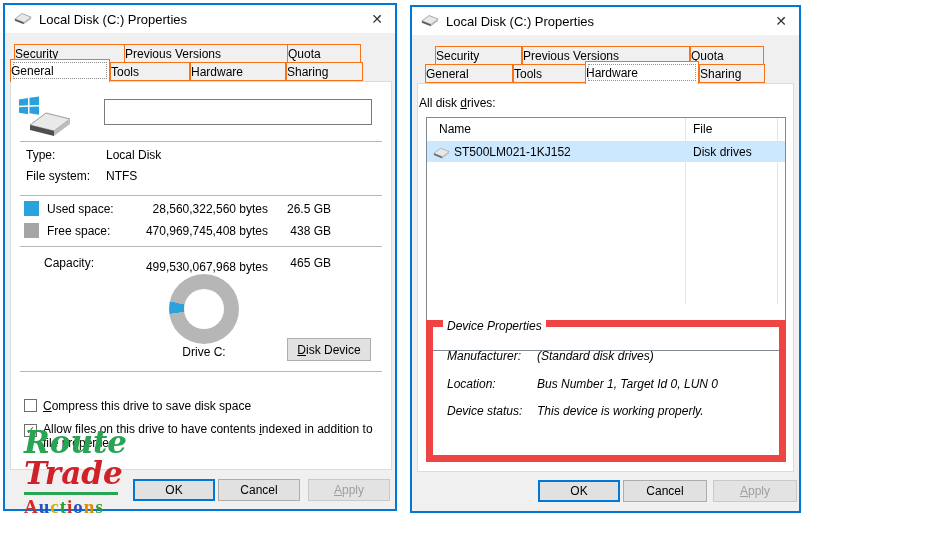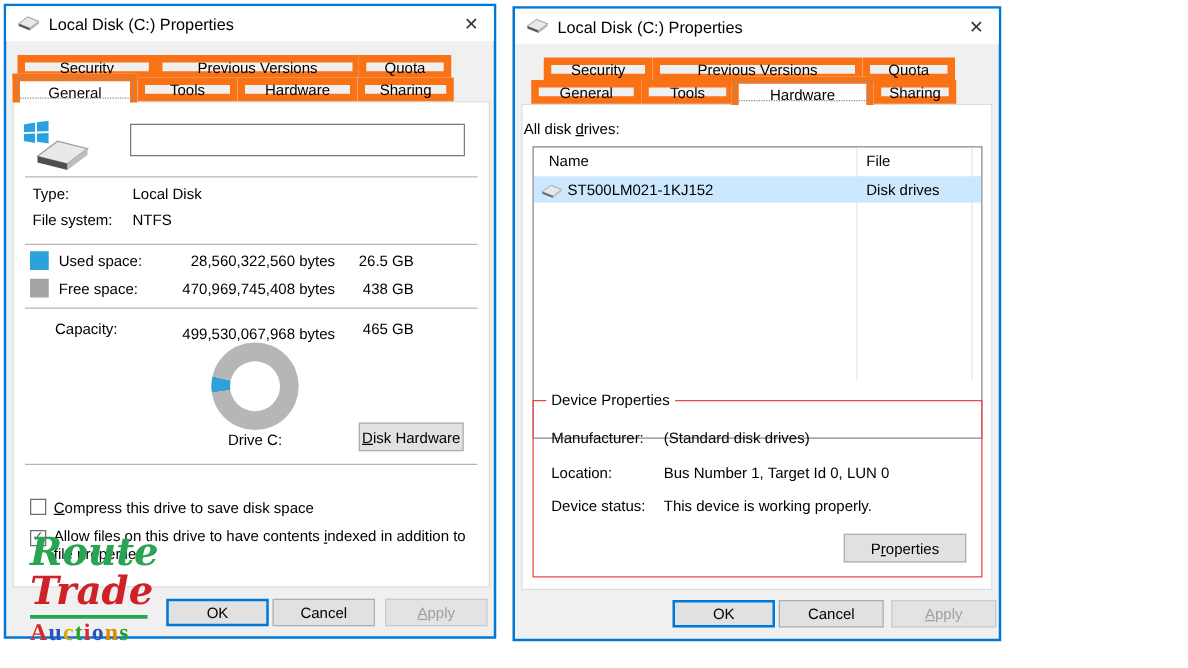"Security" .tab { border: 6px solid #f97316 -> 1px solid #f97316; justify-content: center -> flex-start }
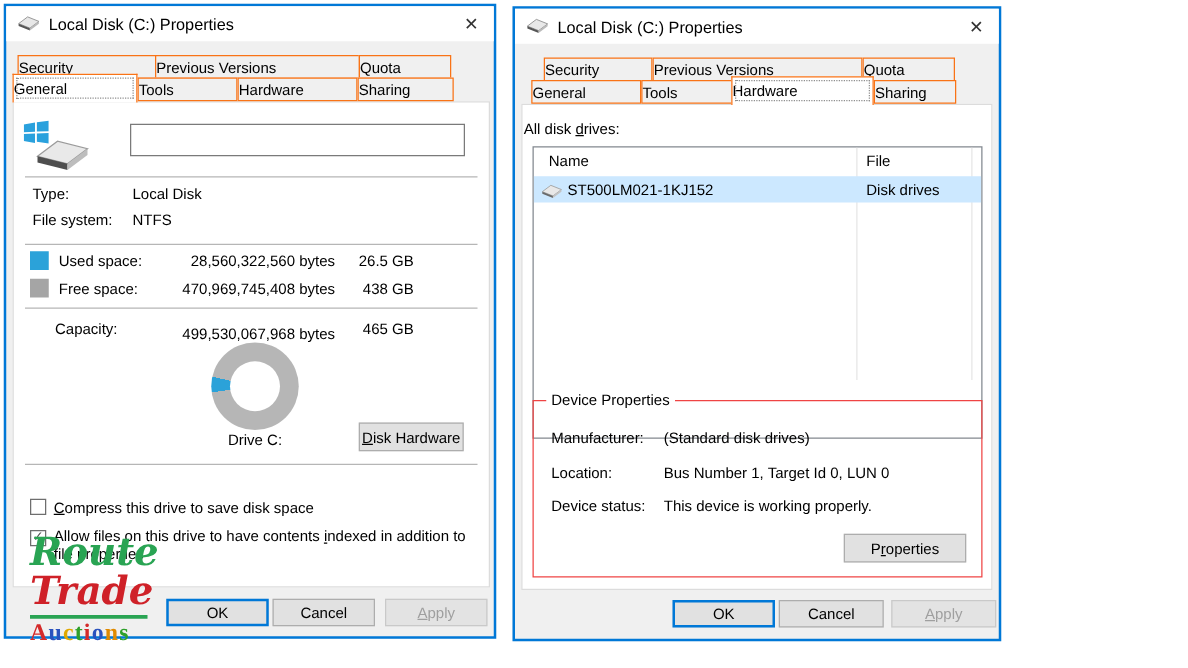"Device Properties" .groupbox { border: 1px solid #ef4444 -> 7px solid #ef4444; font-style: none -> italic }
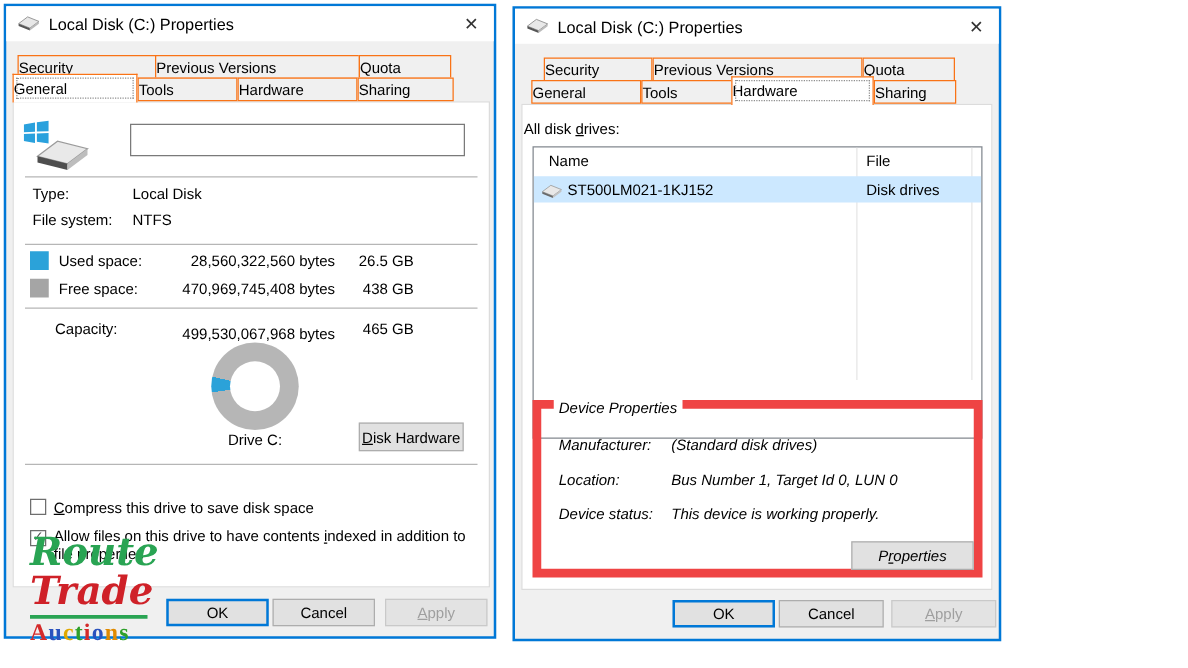"isk Hardware" span { text: Hardware -> Device }
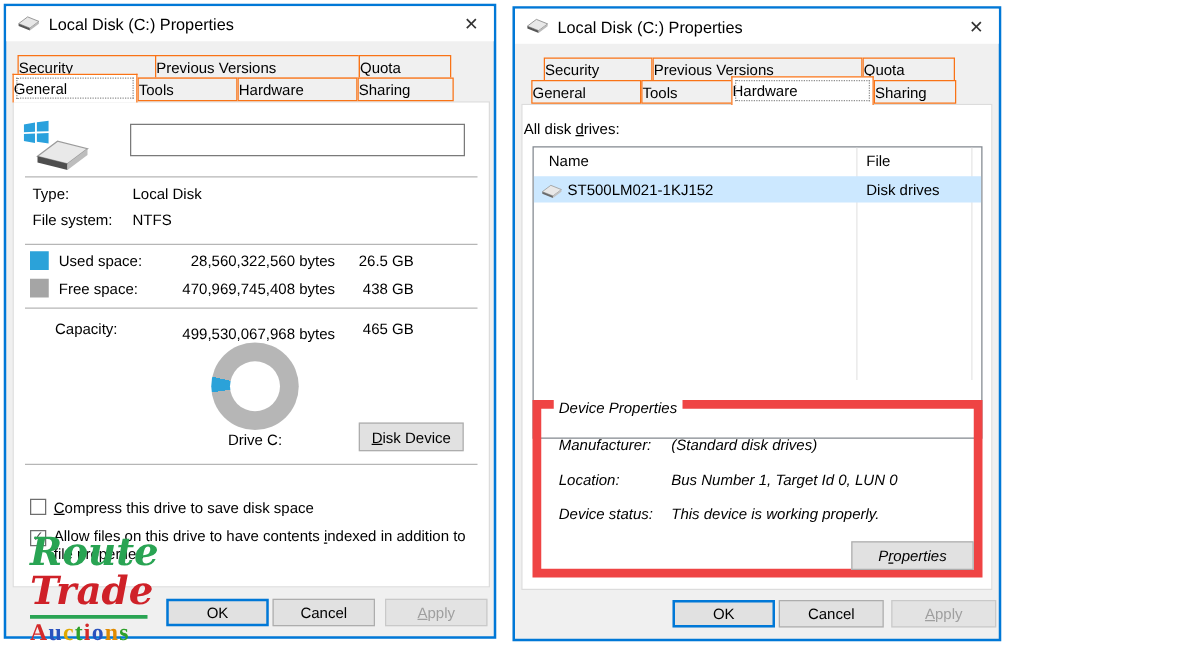"Properties" div.btn { html: <div> <span><span>P</span><span>r</span><span>operties</span></span> </div> -> none }
